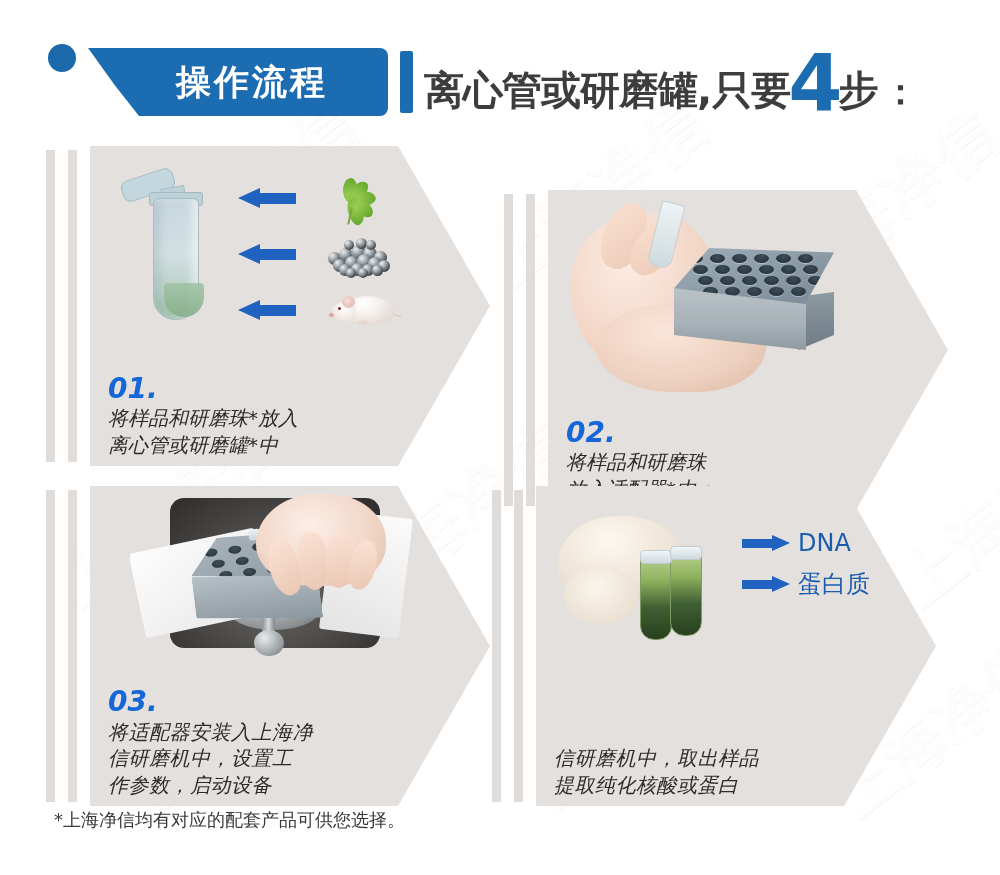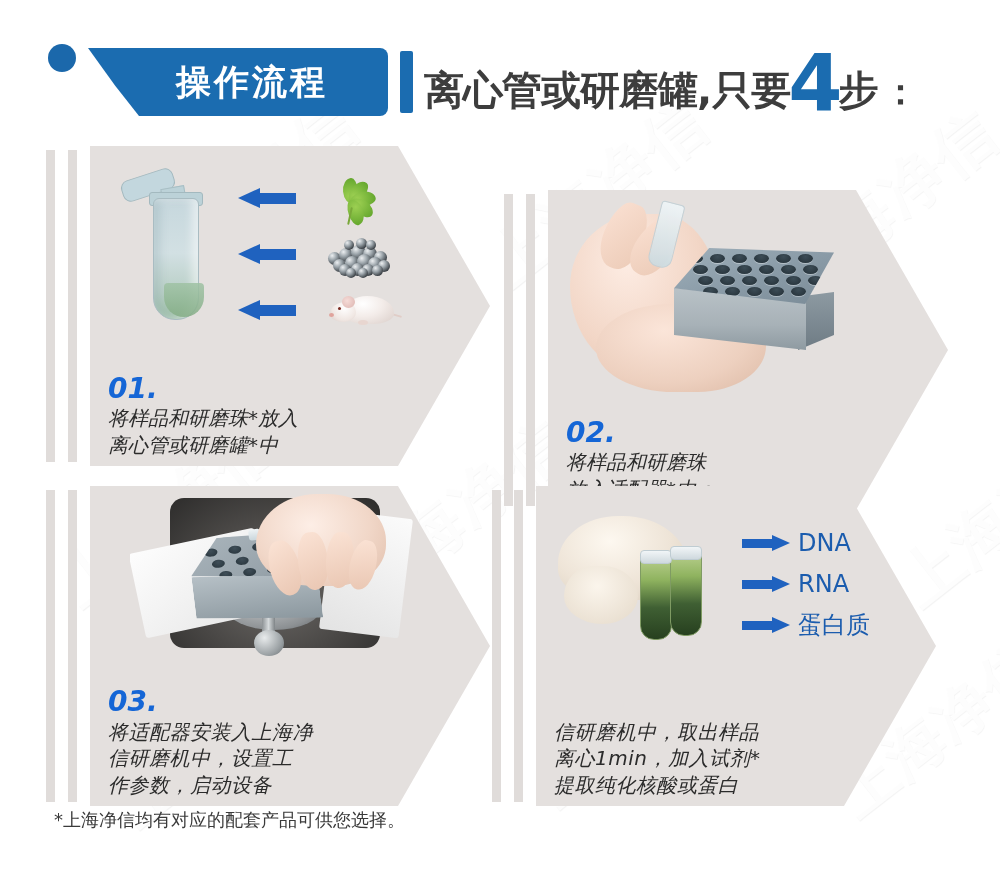"RNA" div.leg-row { html: <div> <div> <div></div> <div></div> </div> <div>RNA</div> </div> -> none }
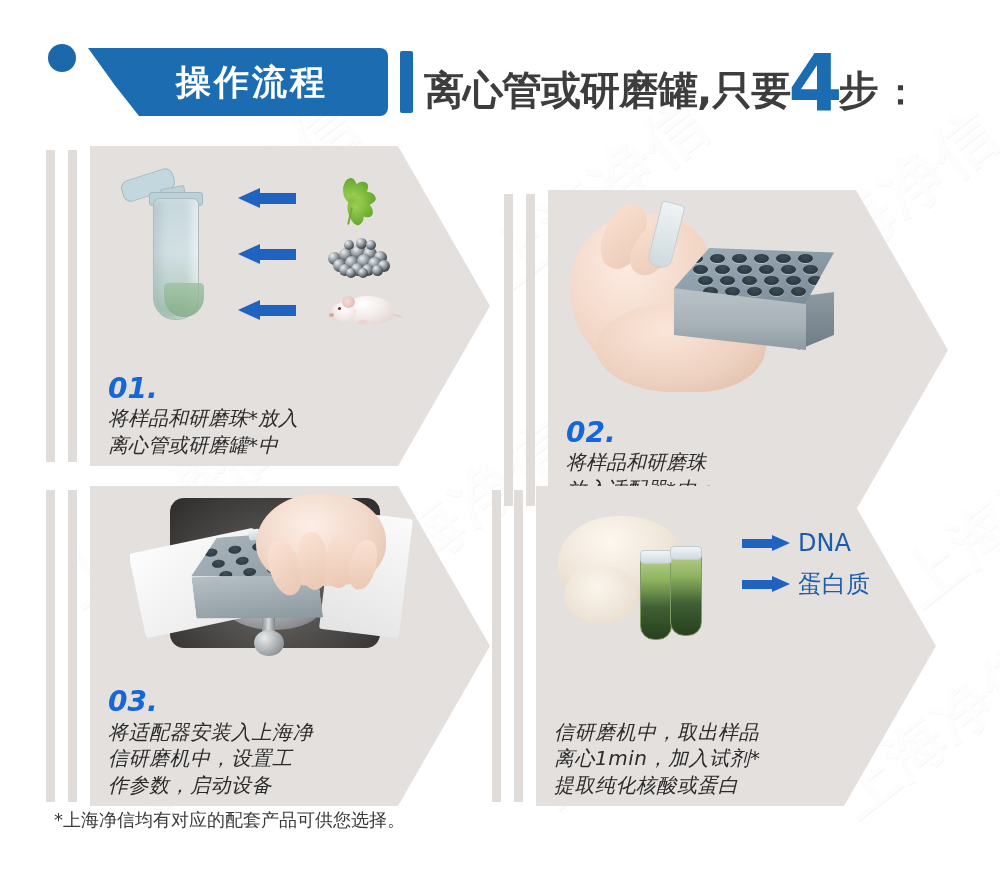"离心1min，加入试剂*" div.step-line { html: <div>离心1min，加入试剂*</div> -> none }
